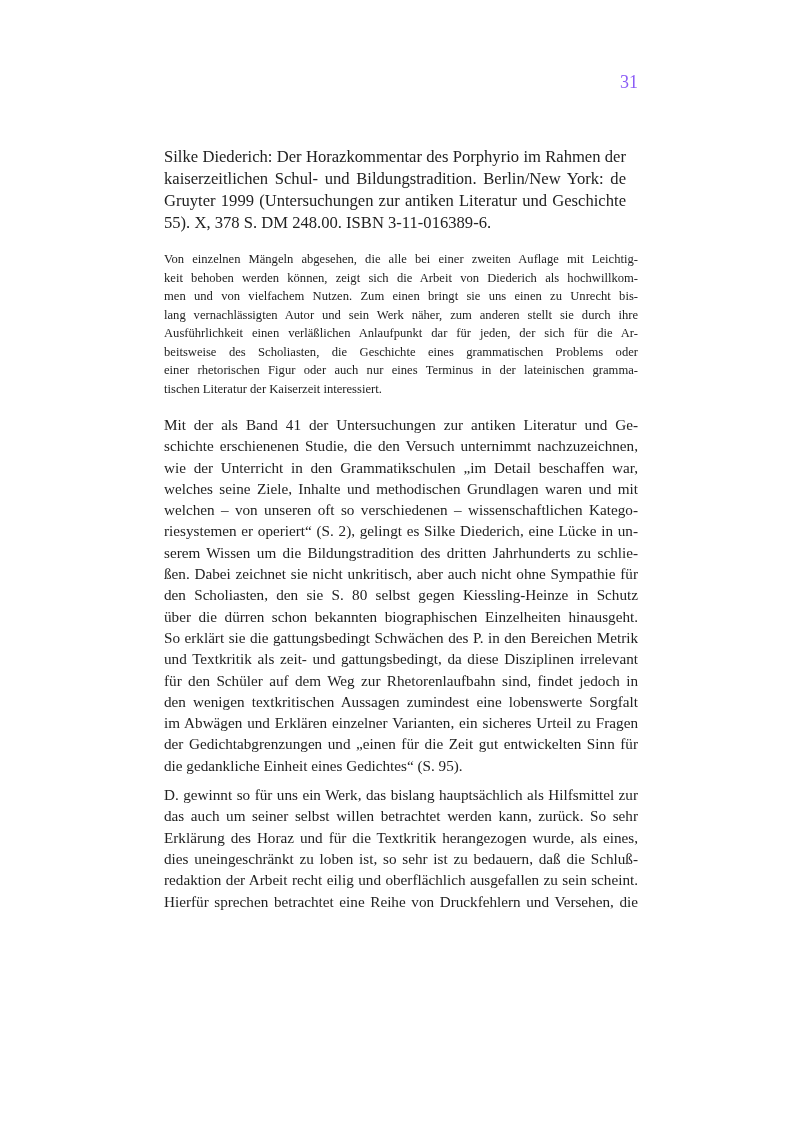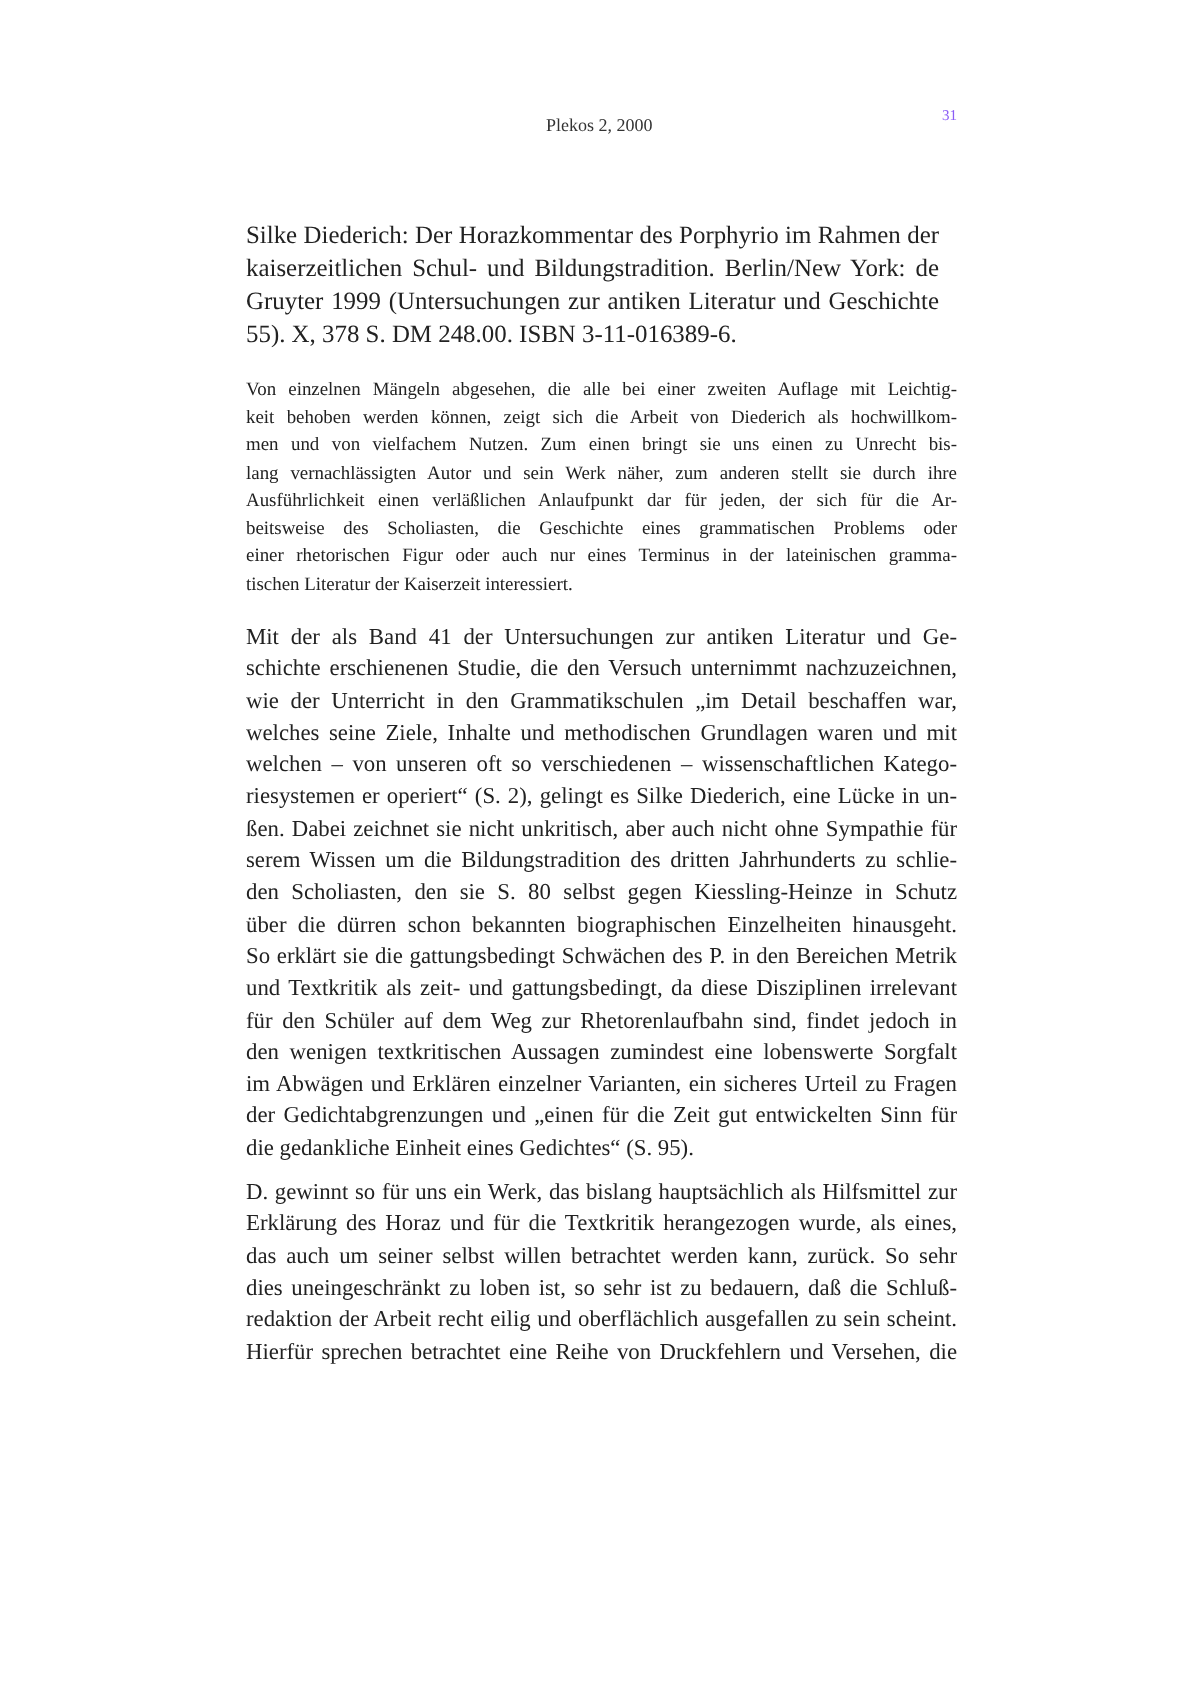"Plekos 2, 2000" span.journal { html: <span>Plekos 2, 2000</span> -> none }
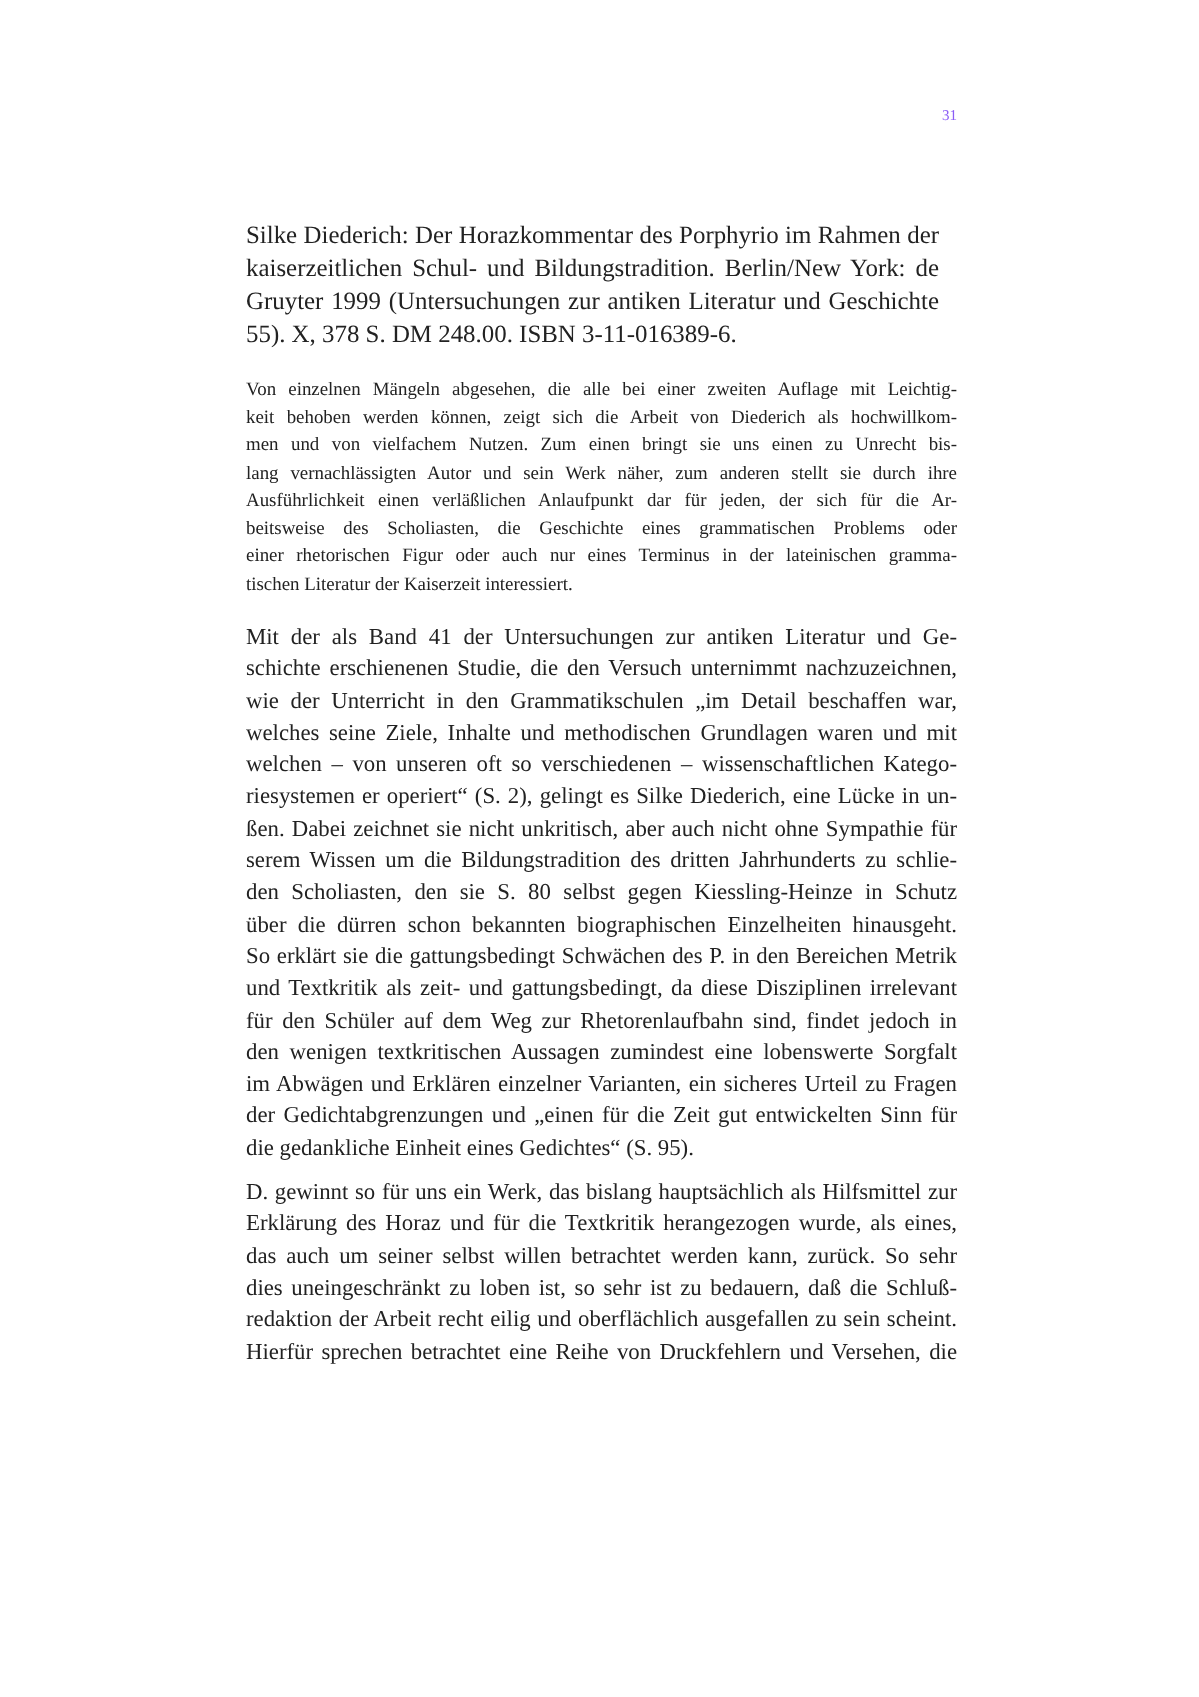"31" .header .pageno { font-size: 10px -> 18px }
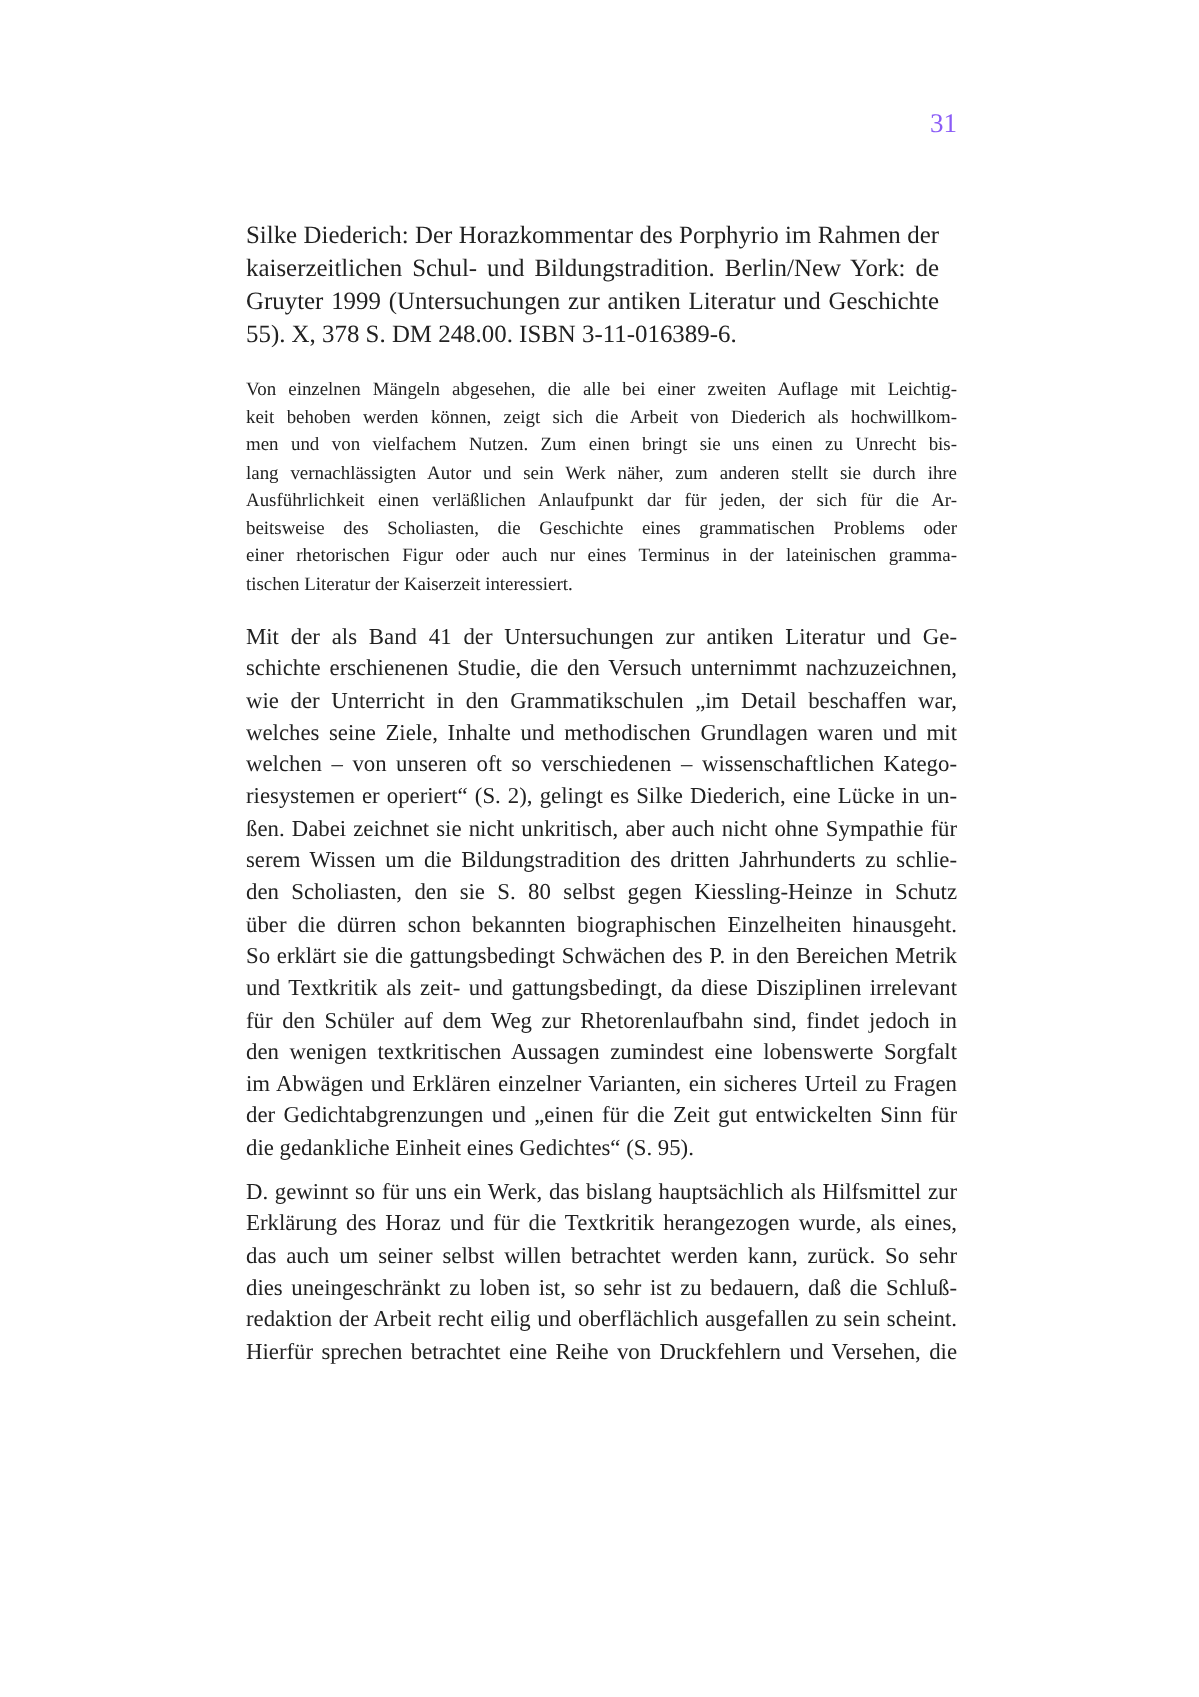"ßen. Dabei zeichnet sie nicht" span.line { order: before "serem Wissen um die Bildungstradition" -> after "serem Wissen um die Bildungstradition" }
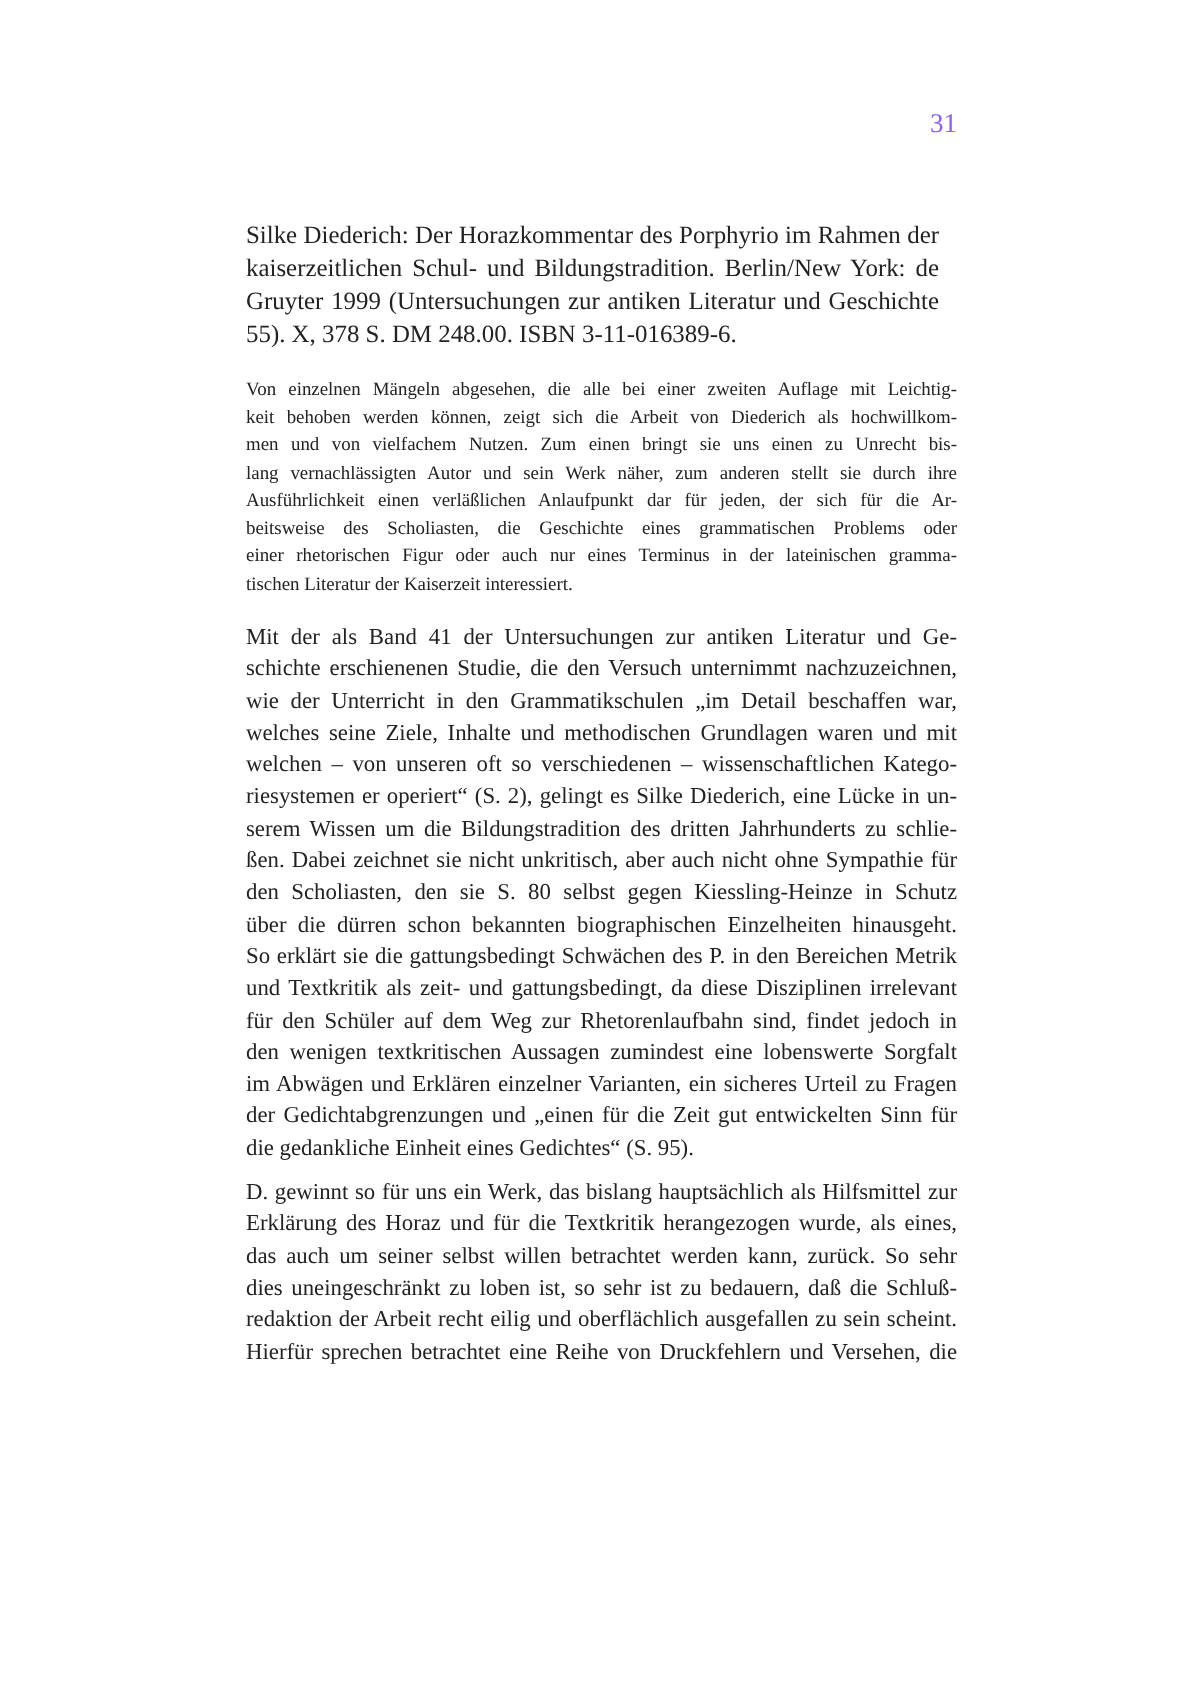"Erklärung des Horaz und für" span.line { order: before "das auch um seiner selbst" -> after "das auch um seiner selbst" }
